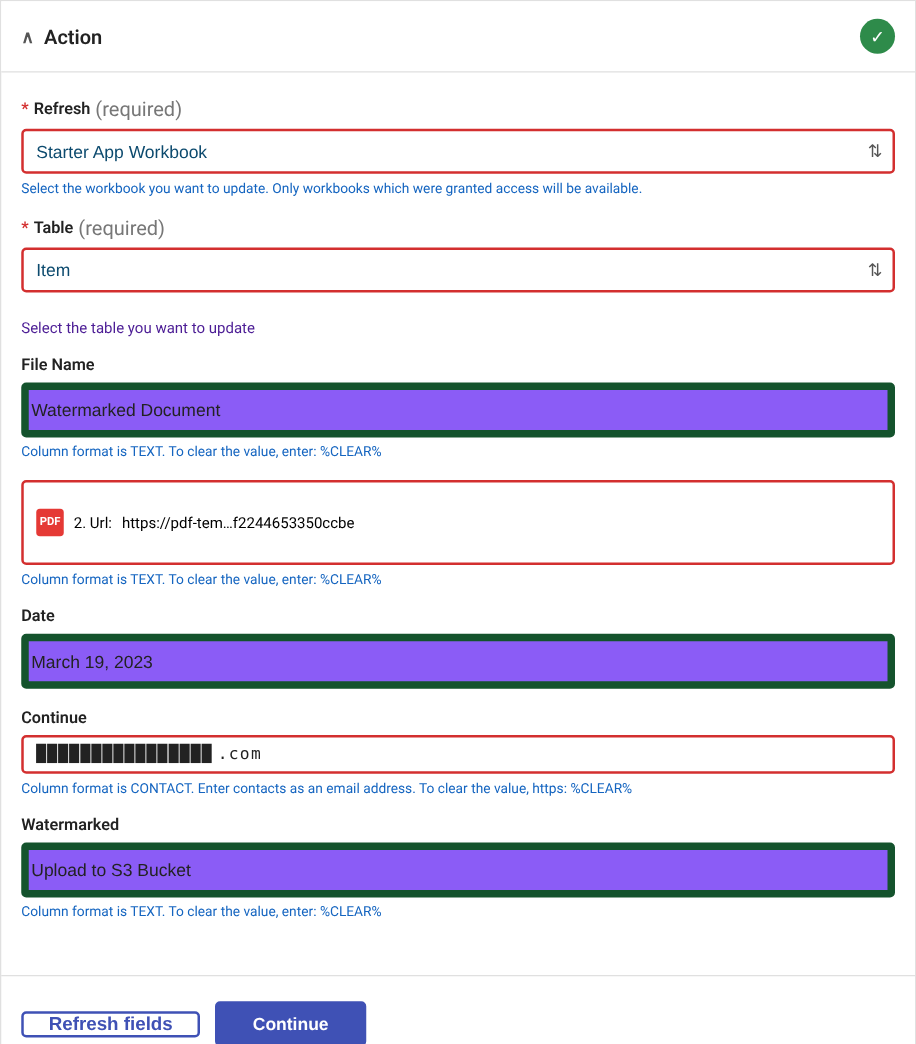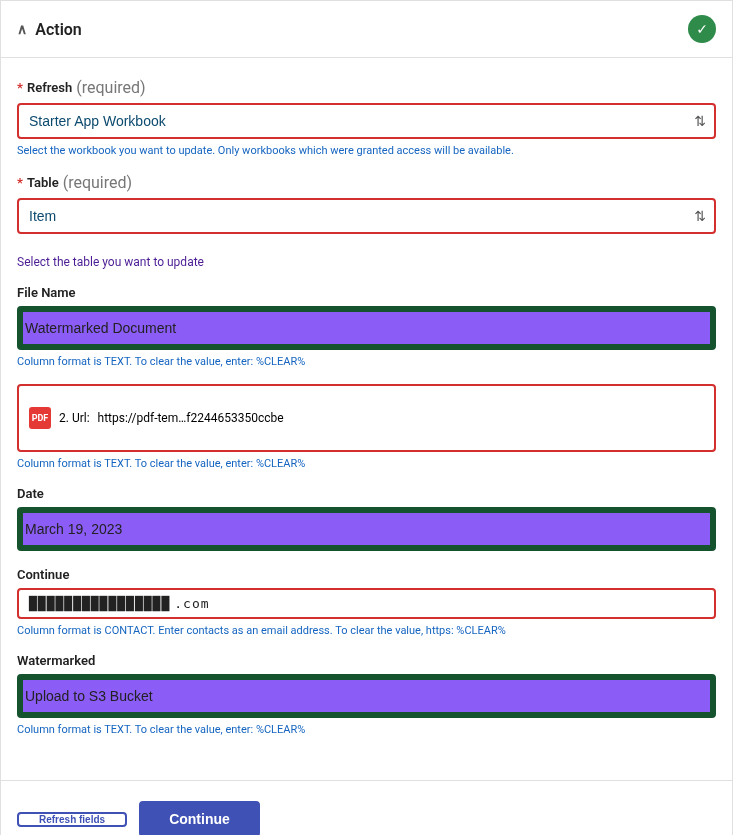"Refresh fields" .btn-refresh { font-size: 10px -> 15px }
